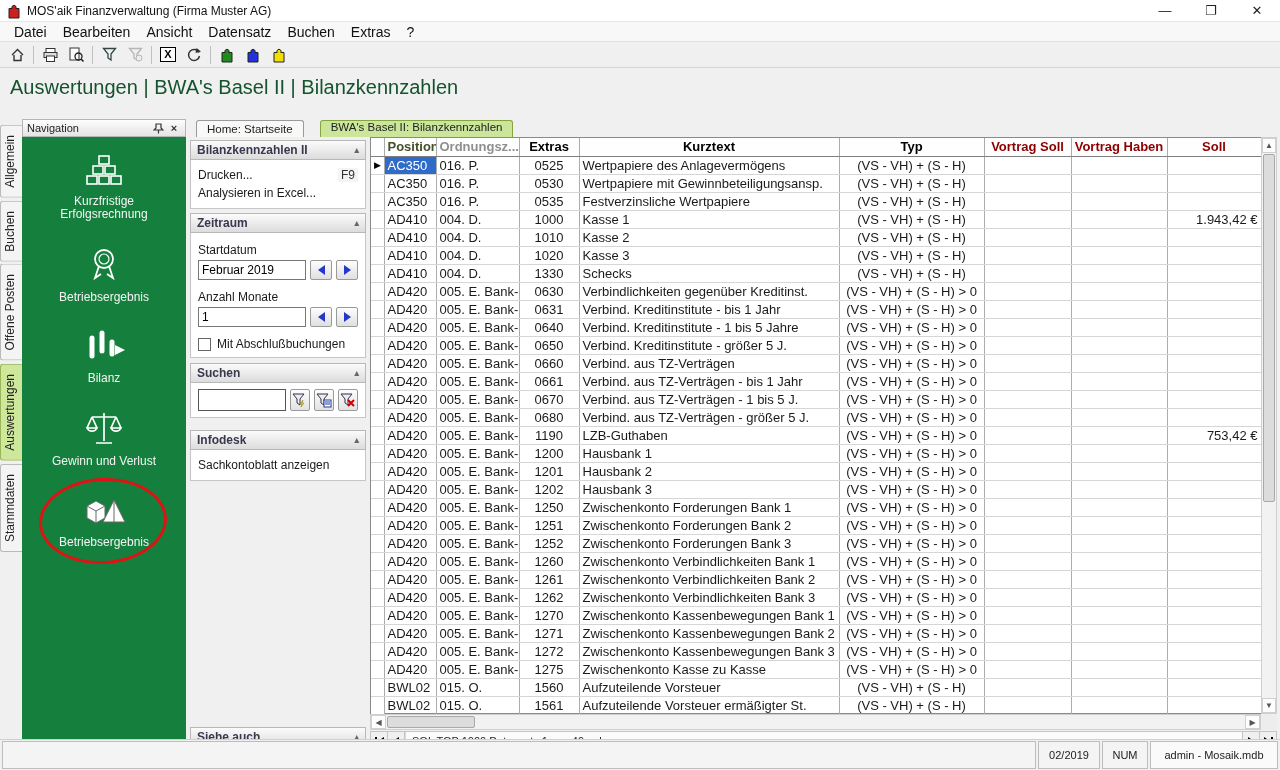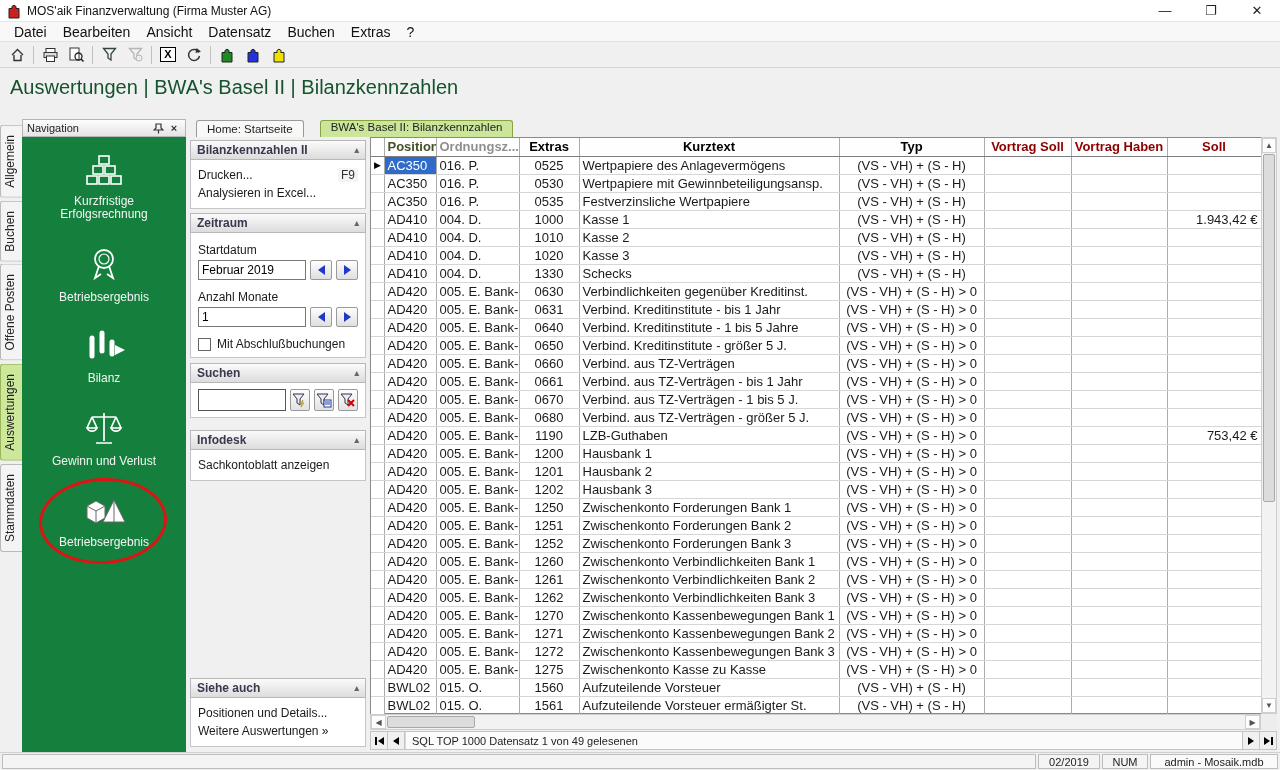"Positionen und Details..." div.sec-b { html: <div> <div> <span>Positionen und Details...</span> </div> <div> <span>Weitere Auswertungen »</span> </div> </div> -> none }
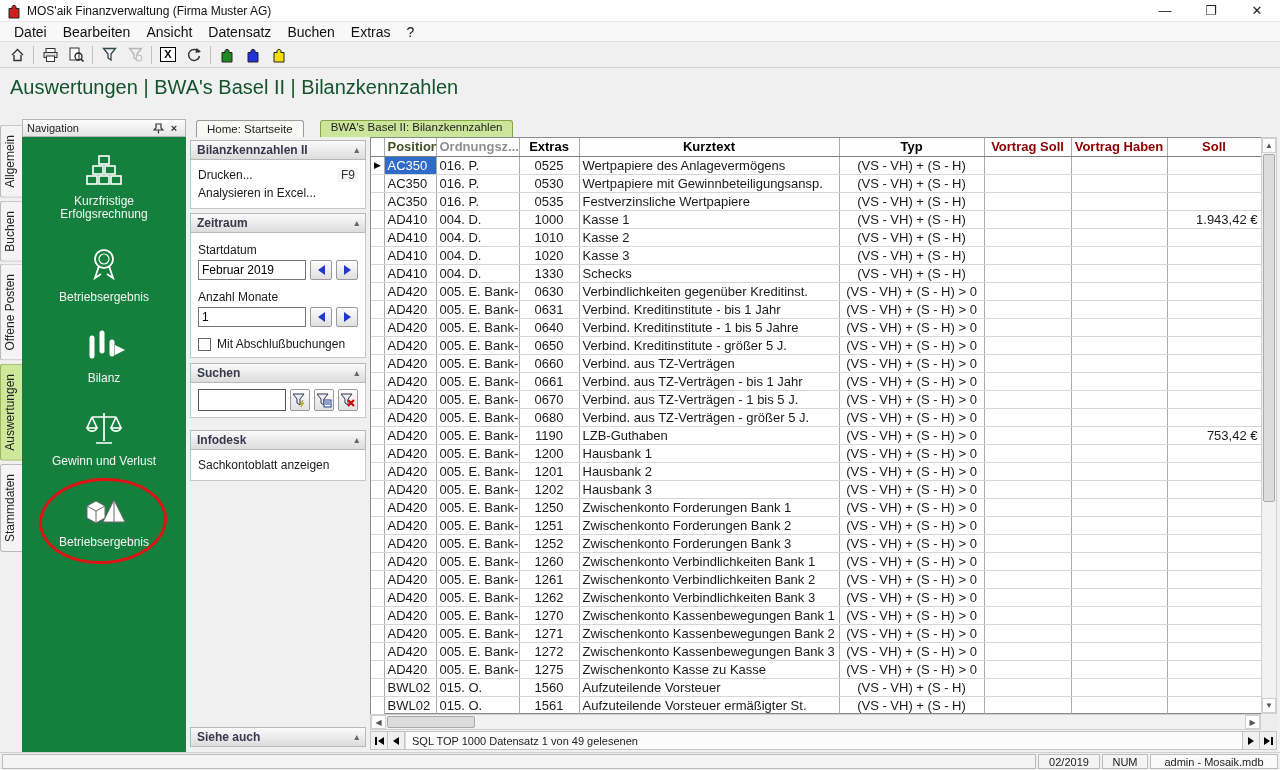"02/2019" #statusbar { height: 18px -> 31px }
